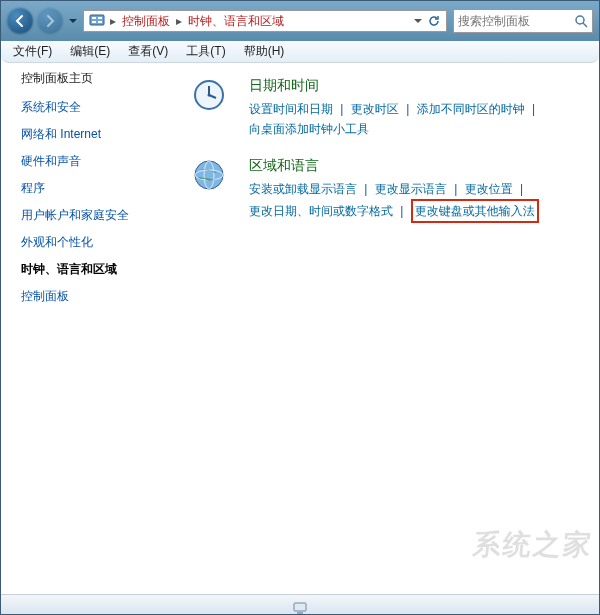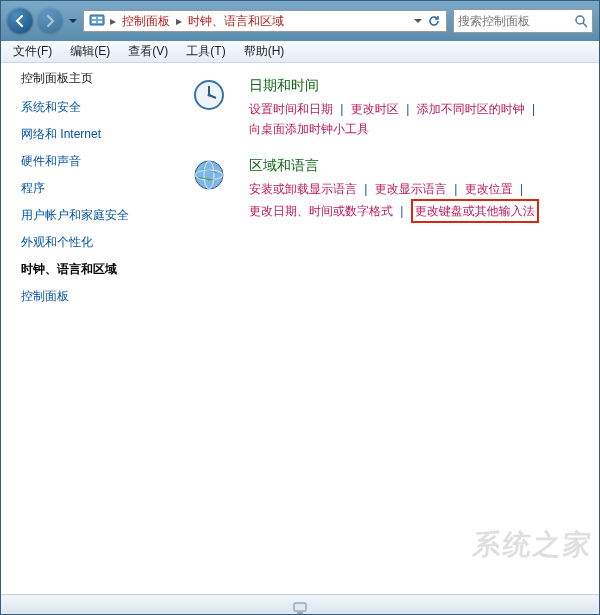"文件(F)" .menubar { border-radius: none -> 8px }
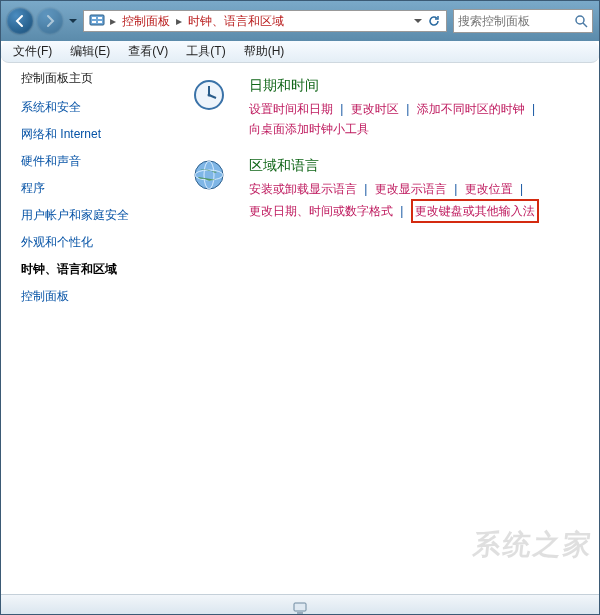"设置时间和日期" .lnk { color: #be185d -> #0369a1 }
